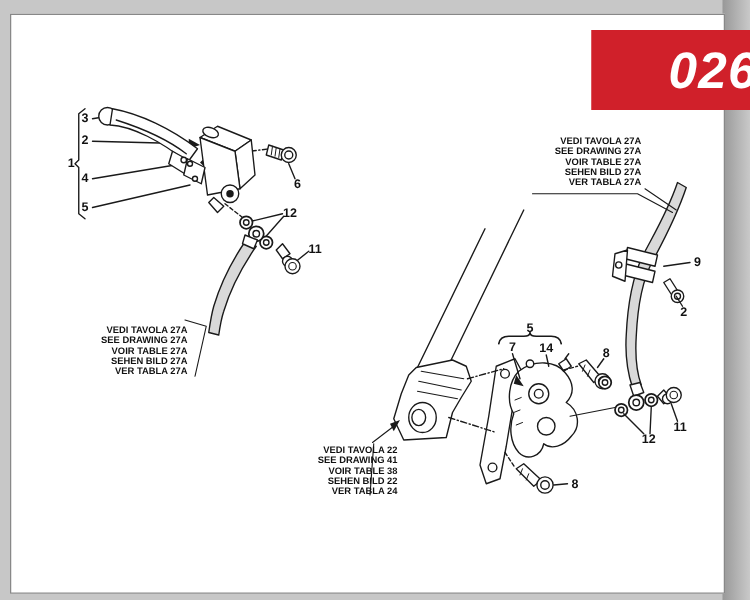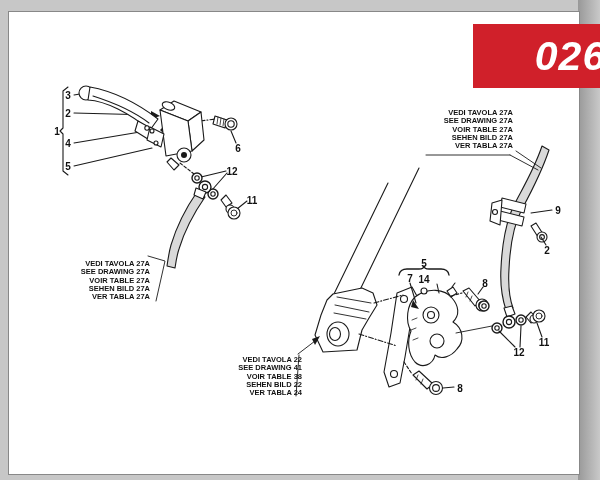"14" div.plabel { left: 424px -> 437px }
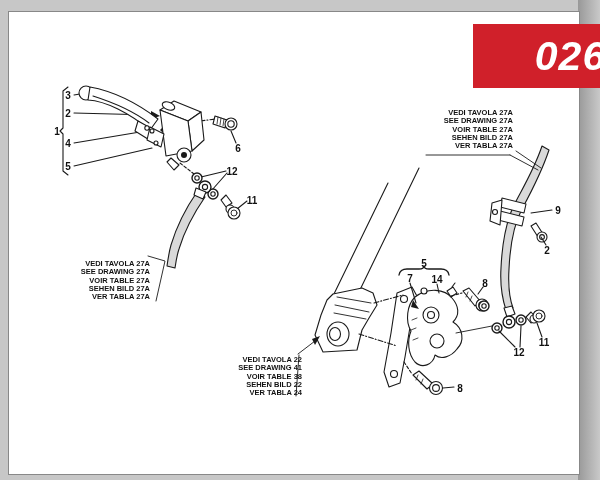"VEDI TAVOLA 22" div.callout { left: 212px -> 228px }
